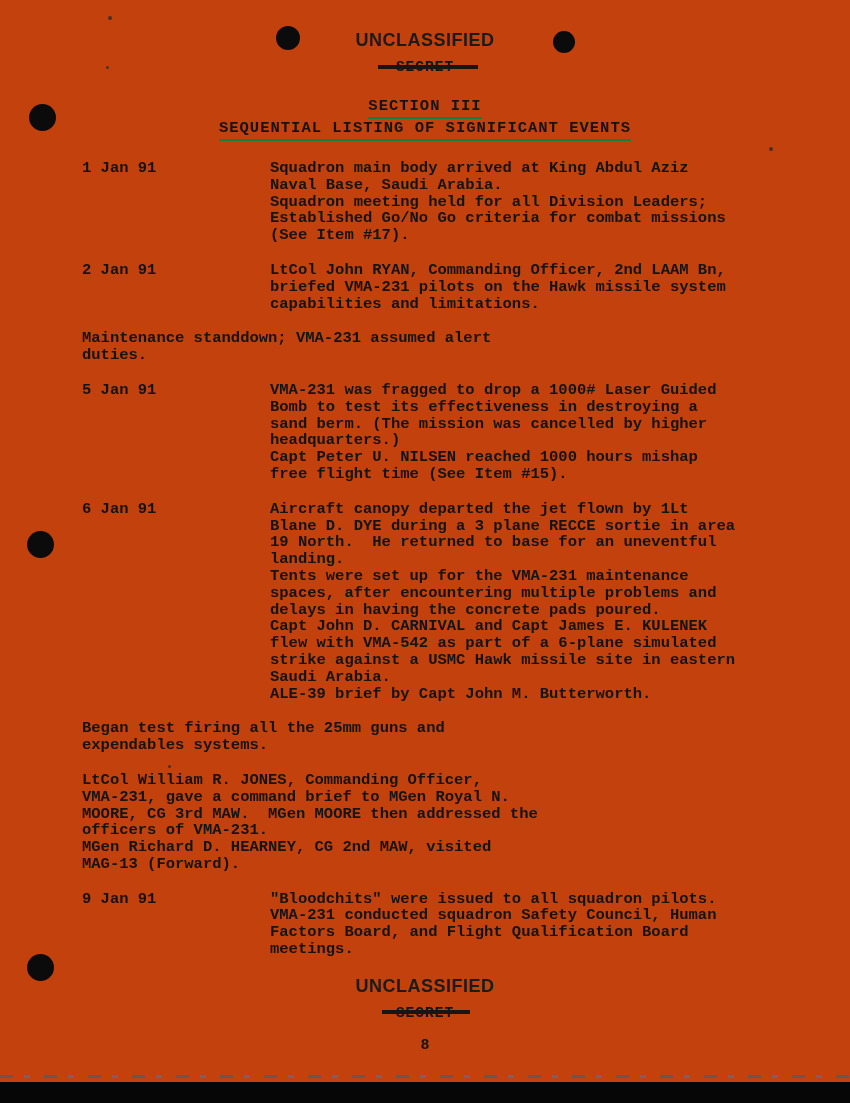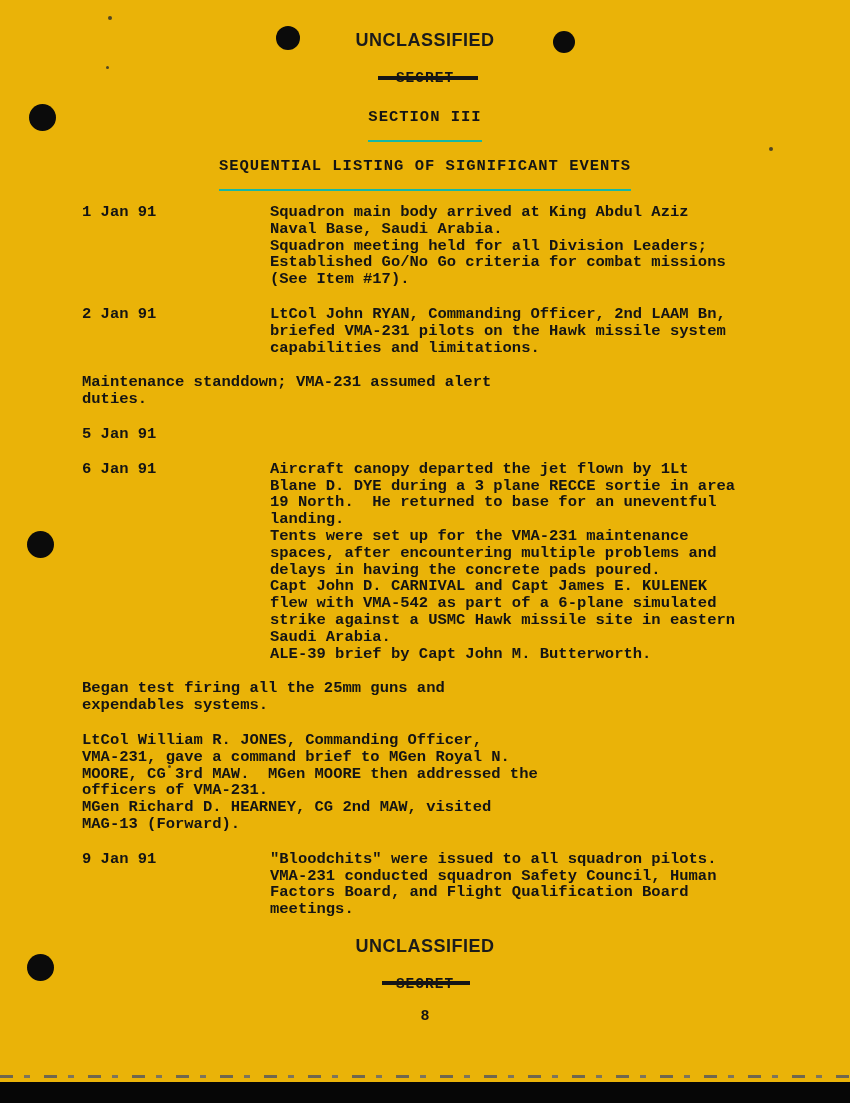"UNCLASSIFIED" .page { background: #eab308 -> #c2410c }
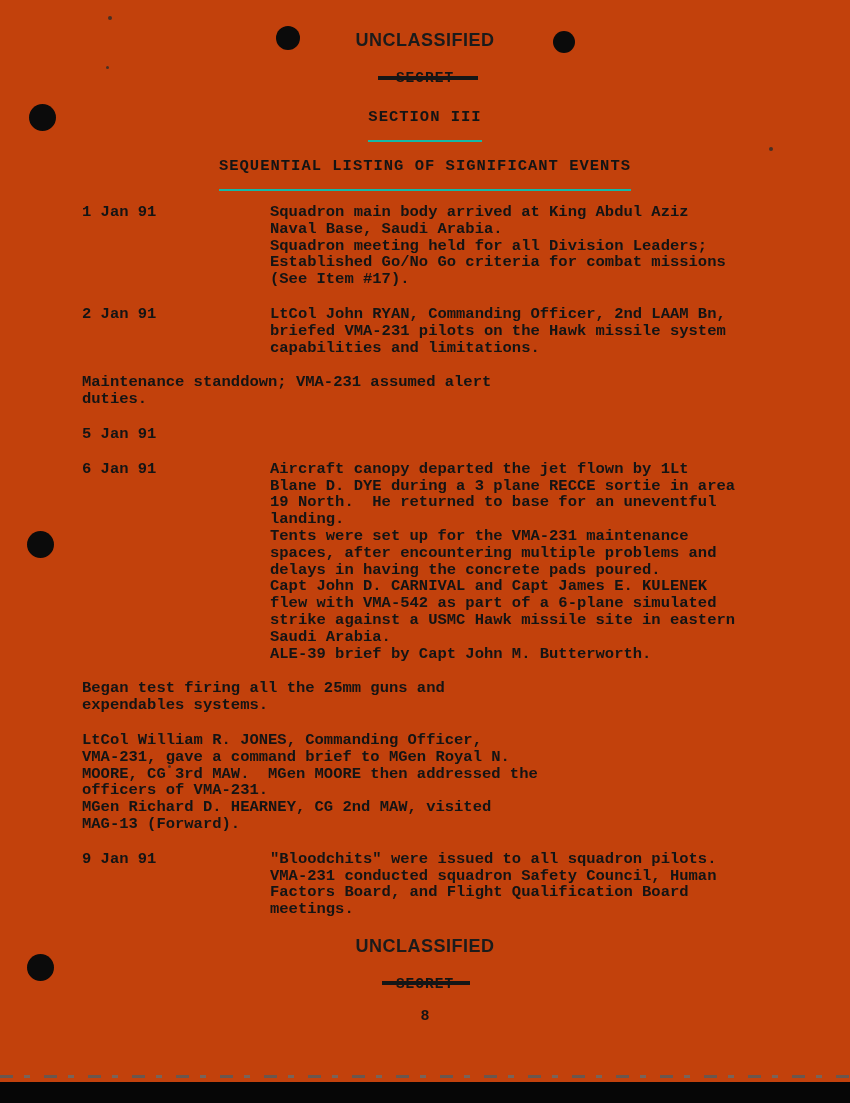"SECRET" .strike-wrap { margin-top: 18px -> 7px }
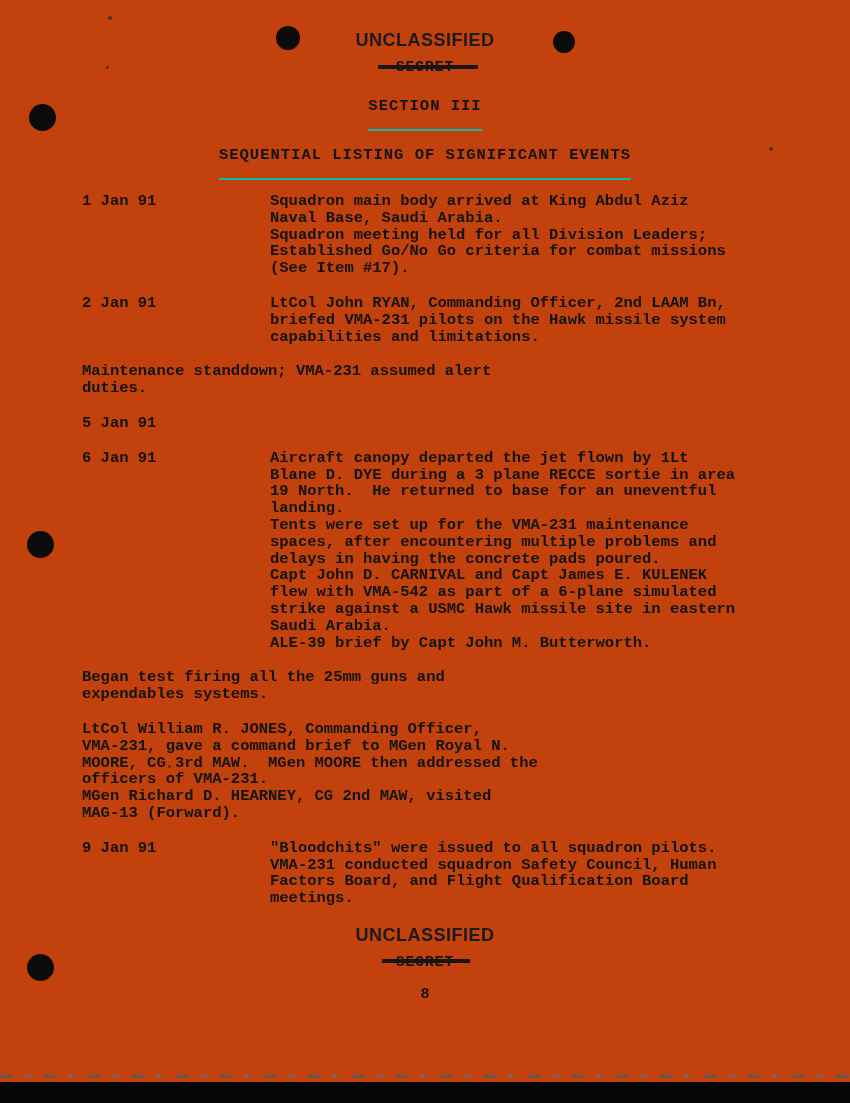"SECTION III" .section-title, .listing-title { border-bottom: 2px solid #14b8a6 -> 2px solid #15803d; padding-bottom: 14px -> 2px }
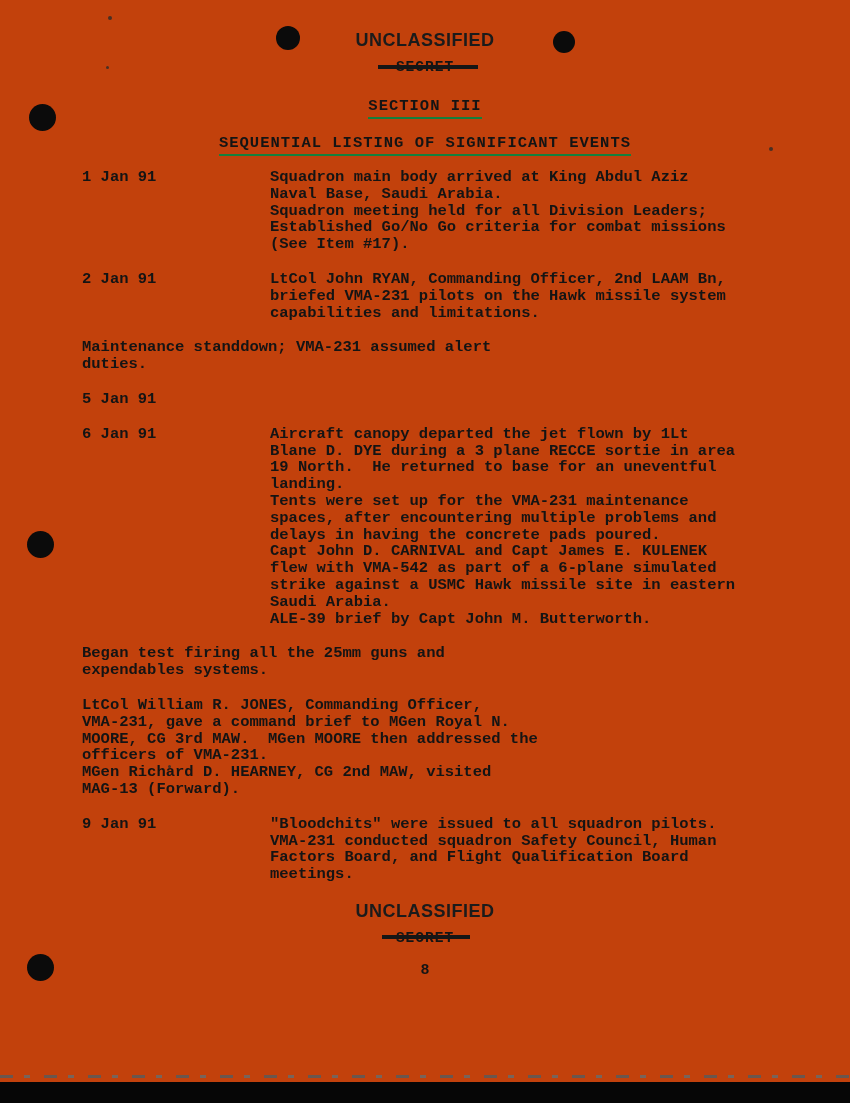"SEQUENTIAL LISTING OF SIGNIFICANT EVENTS" .listing-title-row { margin-top: 15px -> none }
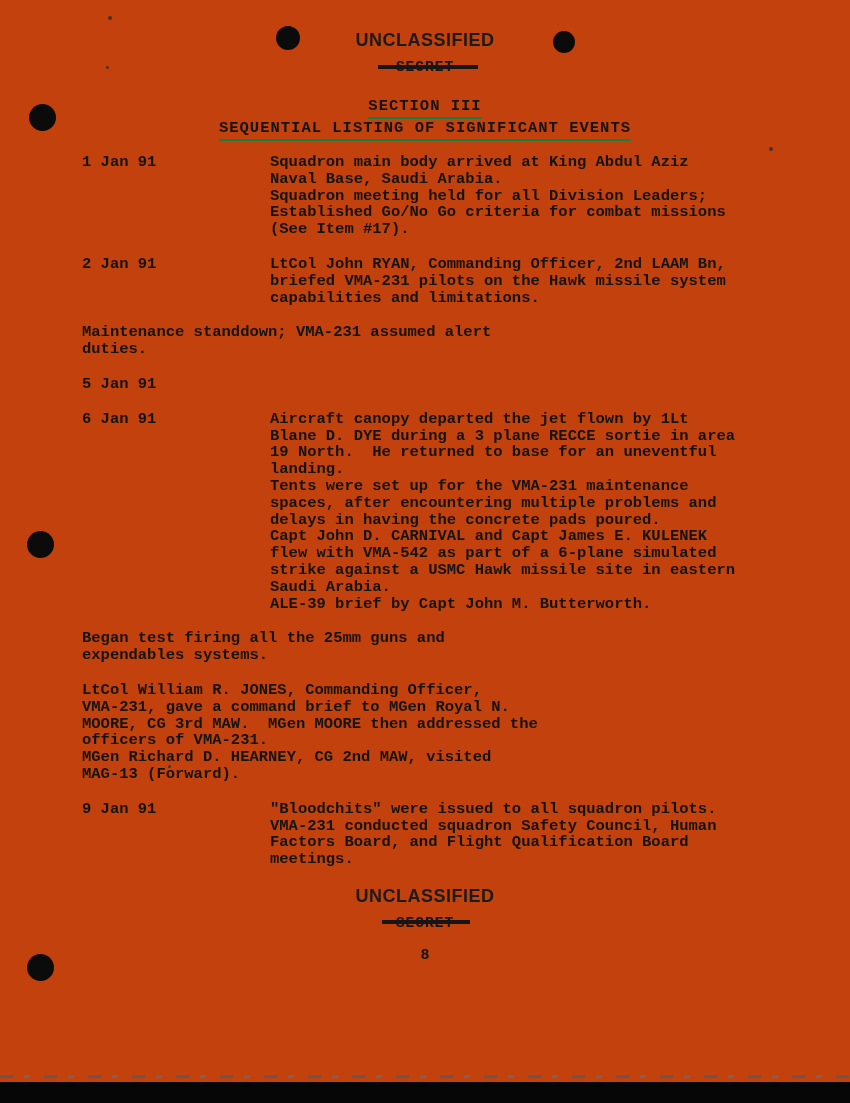"1 Jan 91" .events { margin-top: 13px -> 19px }
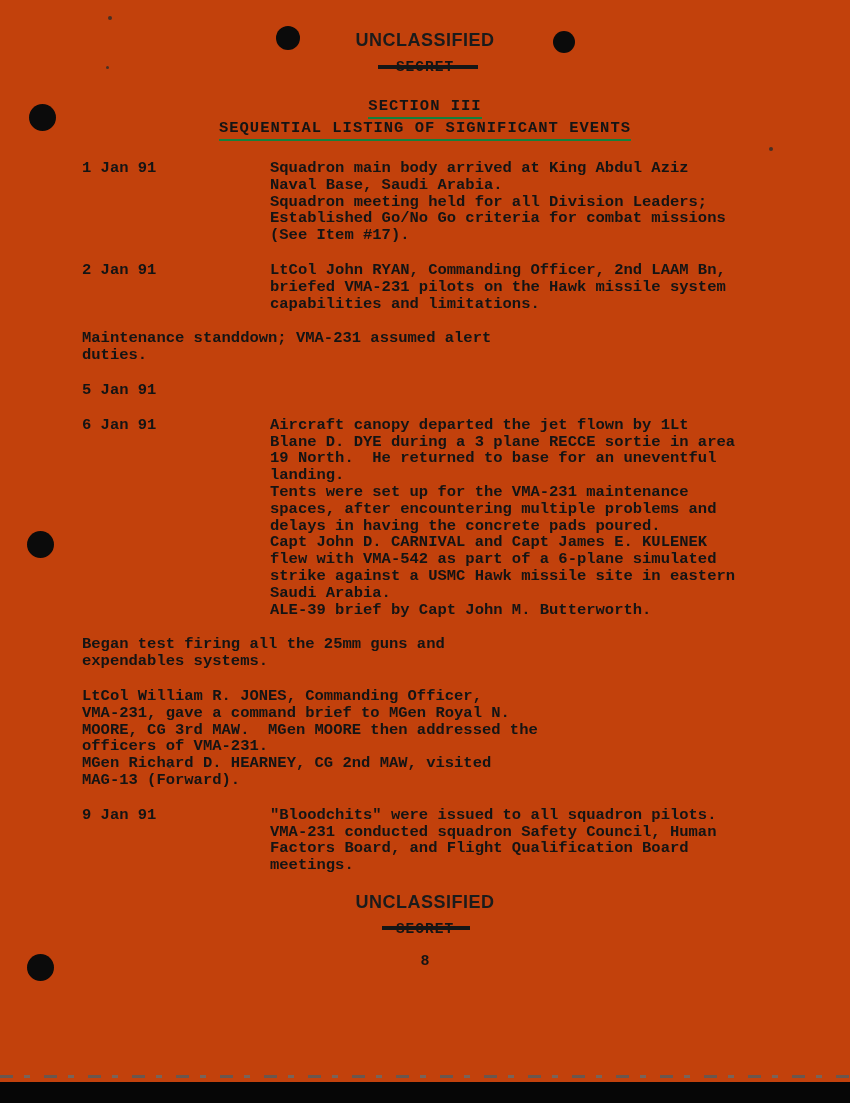"VMA-231 was fragged to drop" div.event-text { html: none -> <div>VMA-231 was fragged to drop a 1000# Laser Guided Bomb to test its effectiveness in destroying a sand berm. (The mission was cancelled by higher headquarters.) Capt Peter U. NILSEN reached 1000 hours mishap free flight time (See Item #15).</div> }
